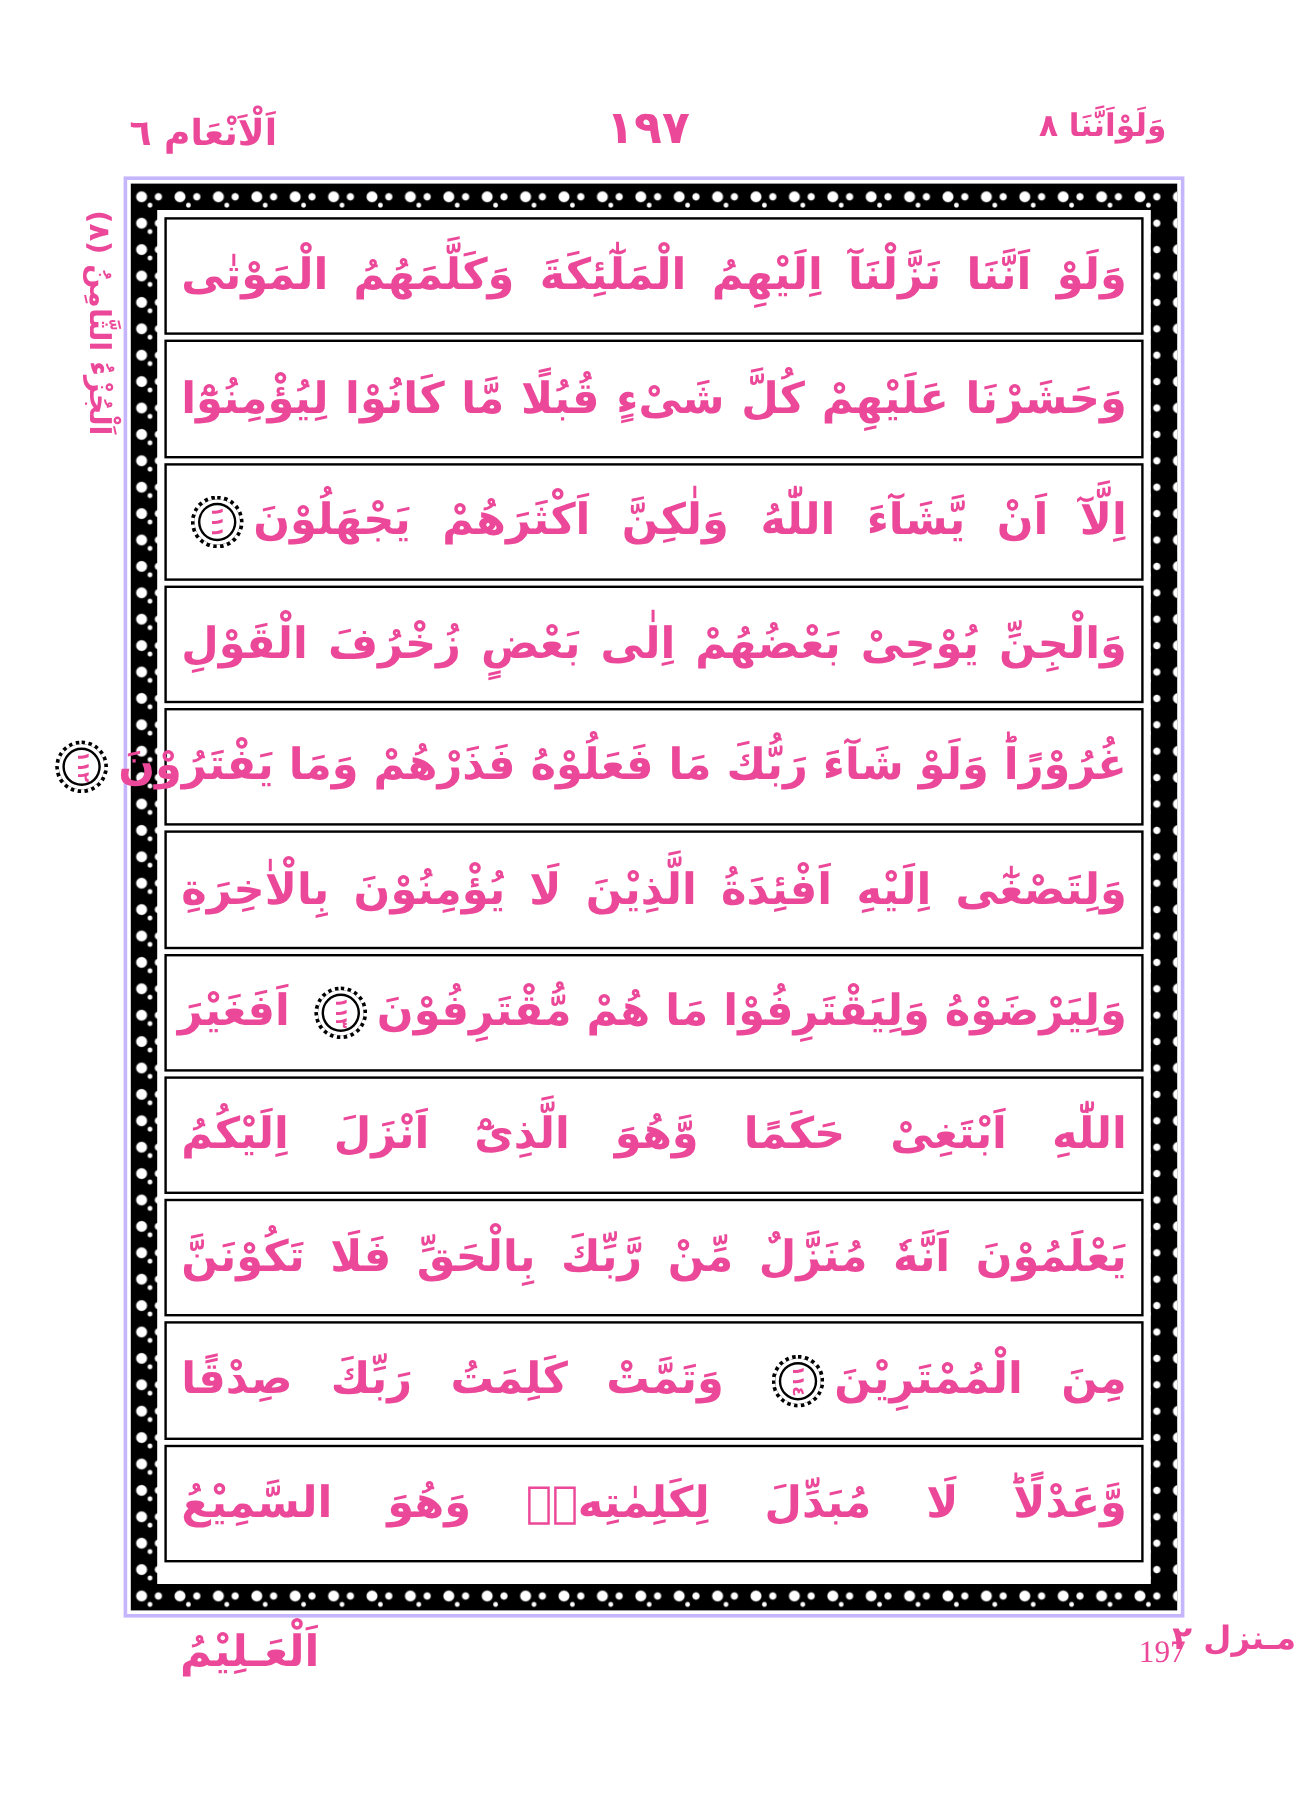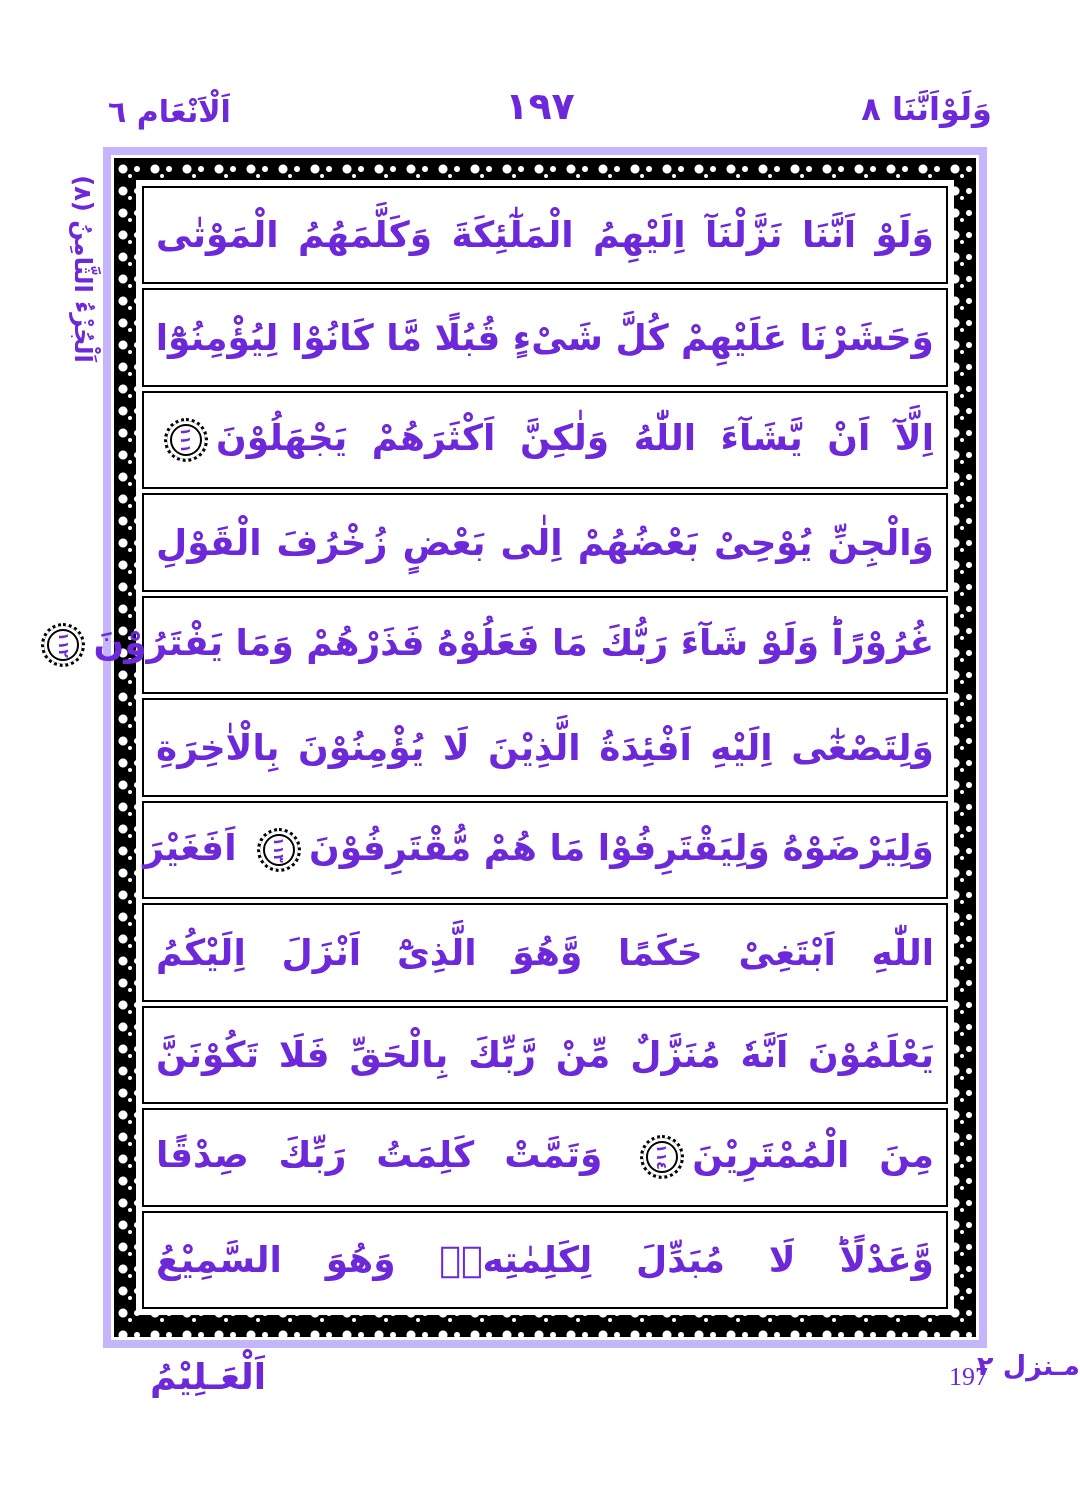"اَلْاَنْعَام ٦" .canvas { color: #6d28d9 -> #ec4899 }
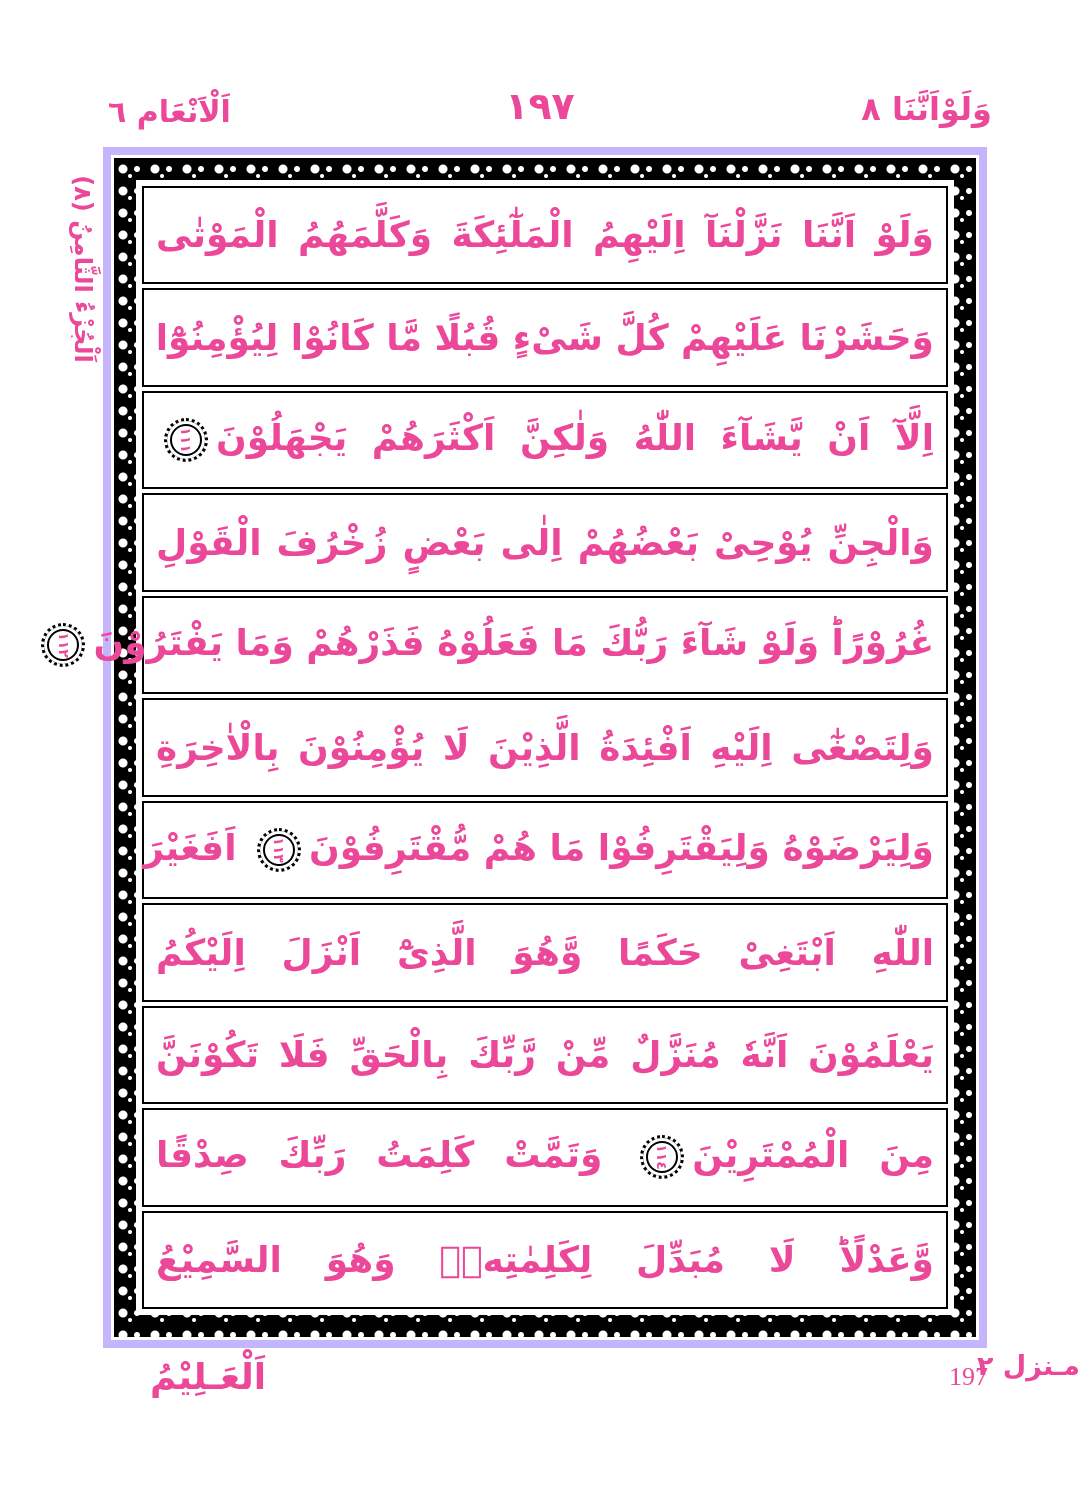"وَلَوْاَنَّنَا ٨" .hdr-right { font-size: 32px -> 26px; right: 88px -> 108px }
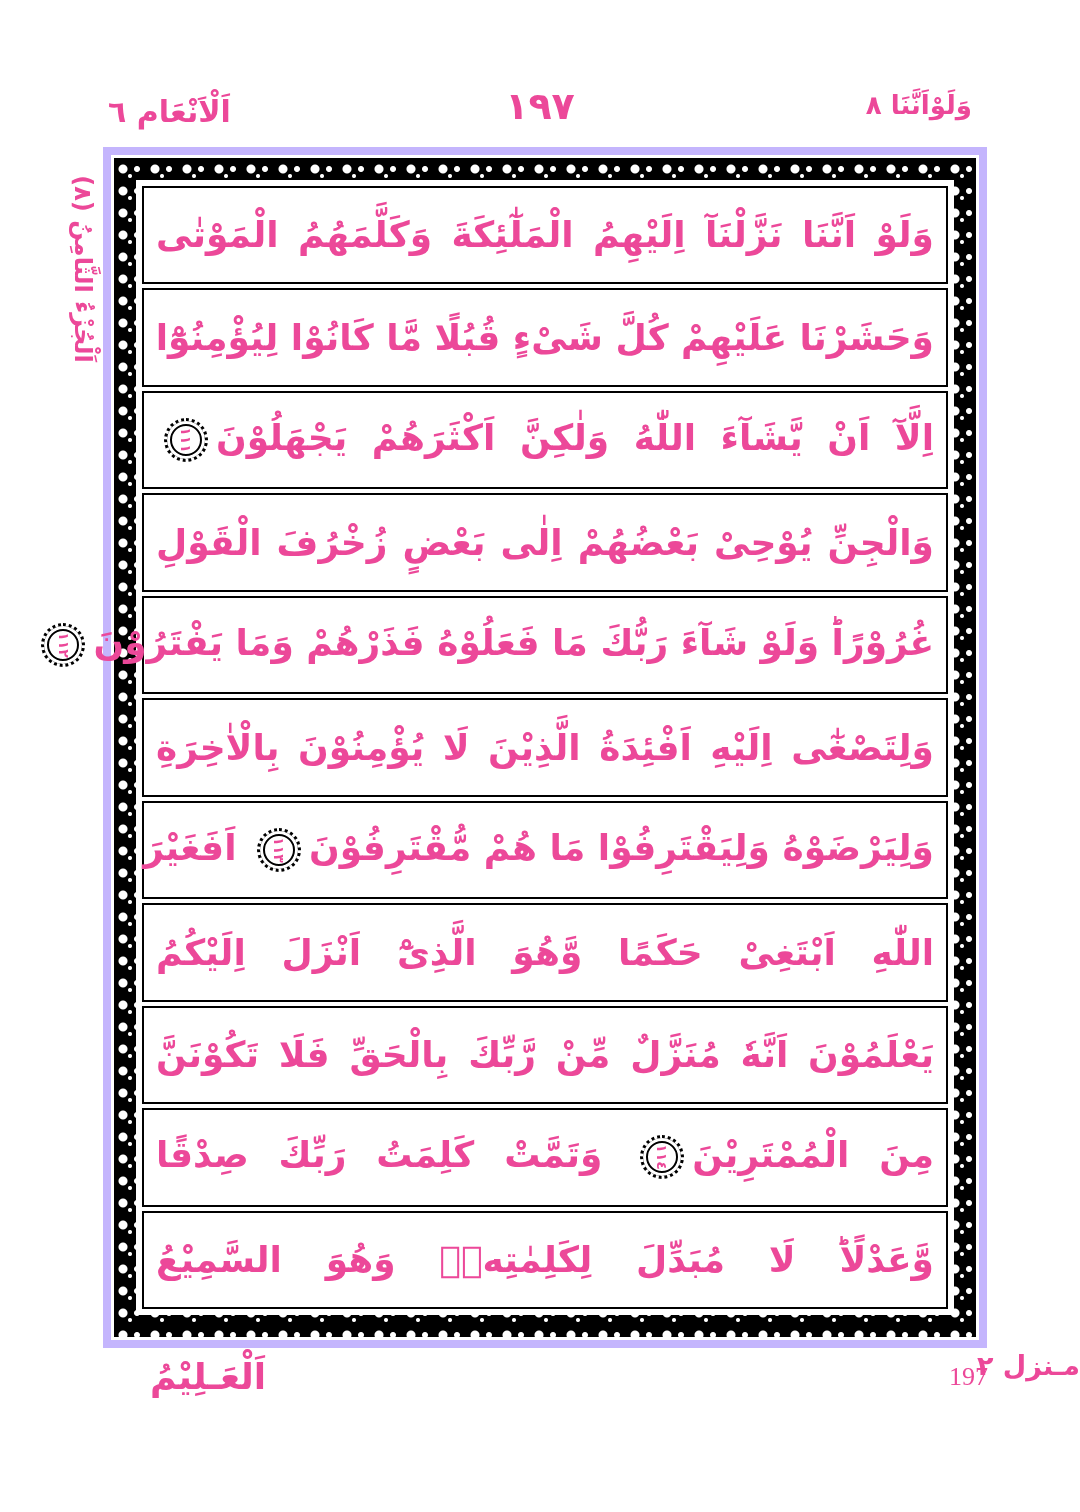"وَلَوْ اَنَّنَا نَزَّلْنَآ اِلَيْهِمُ" .frame { border: 8px solid #c4b5fd -> 3px solid #c4b5fd }
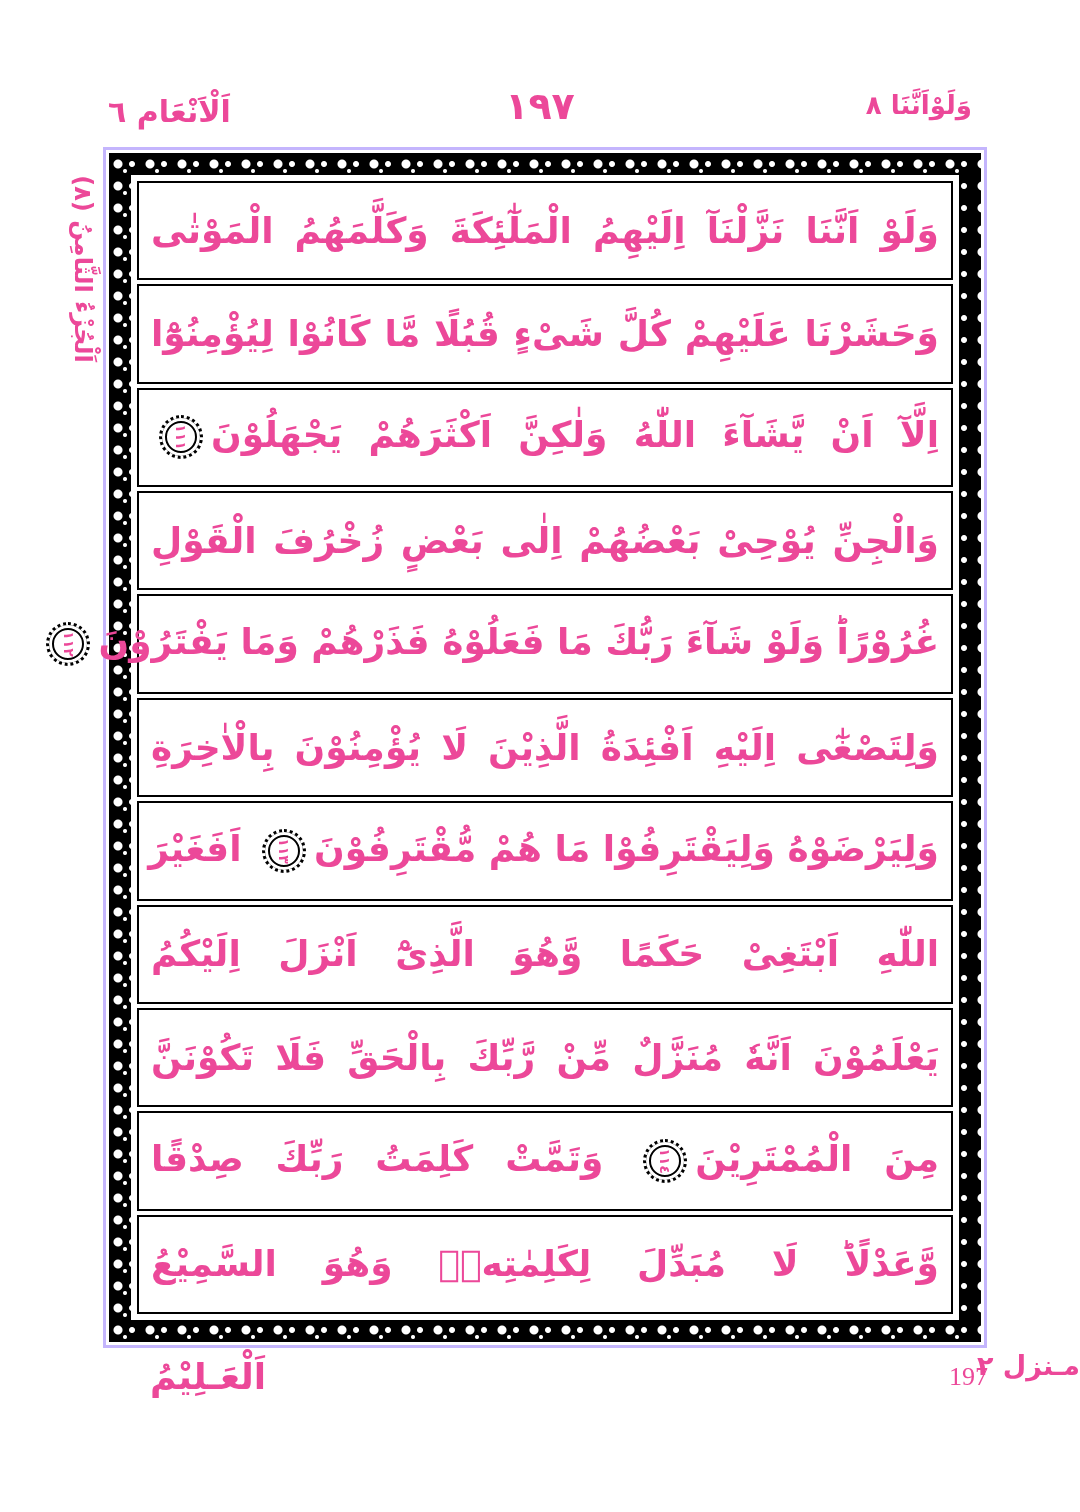"وَّعَدْلًاؕ لَا مُبَدِّلَ لِكَلِمٰتِهٖۚ" .line-row:last-child { margin-bottom: 0 -> 12px }
